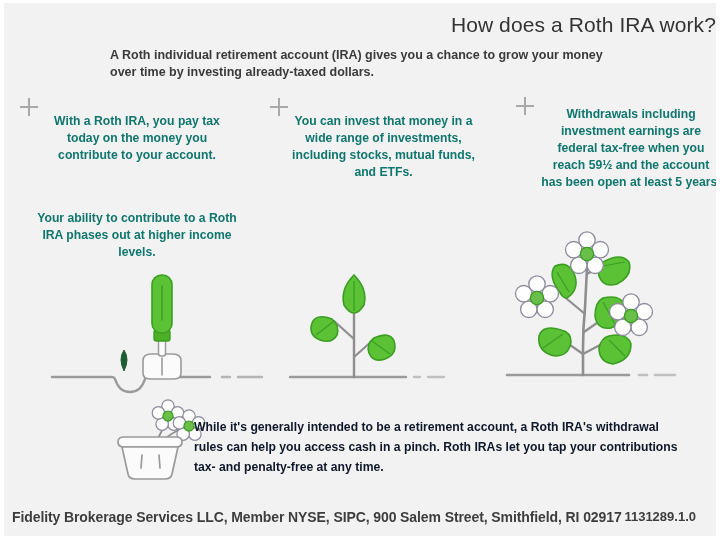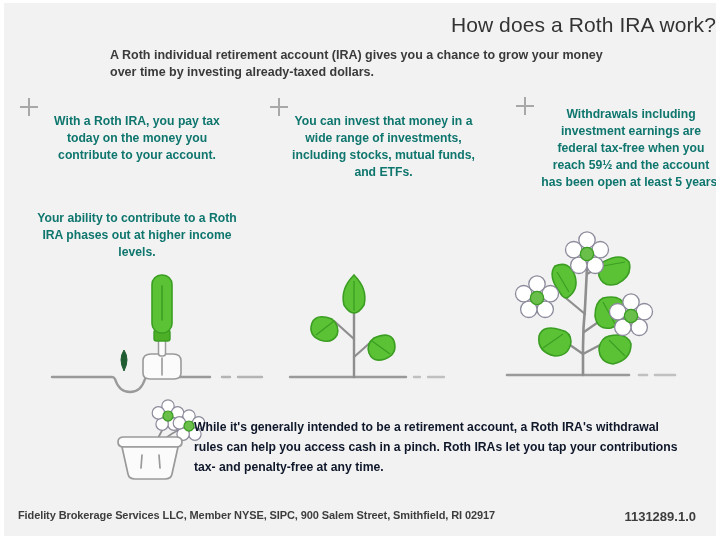"Fidelity Brokerage Services LLC, Member" .footer-left { font-size: 11px -> 14px; left: 14px -> 8px }
